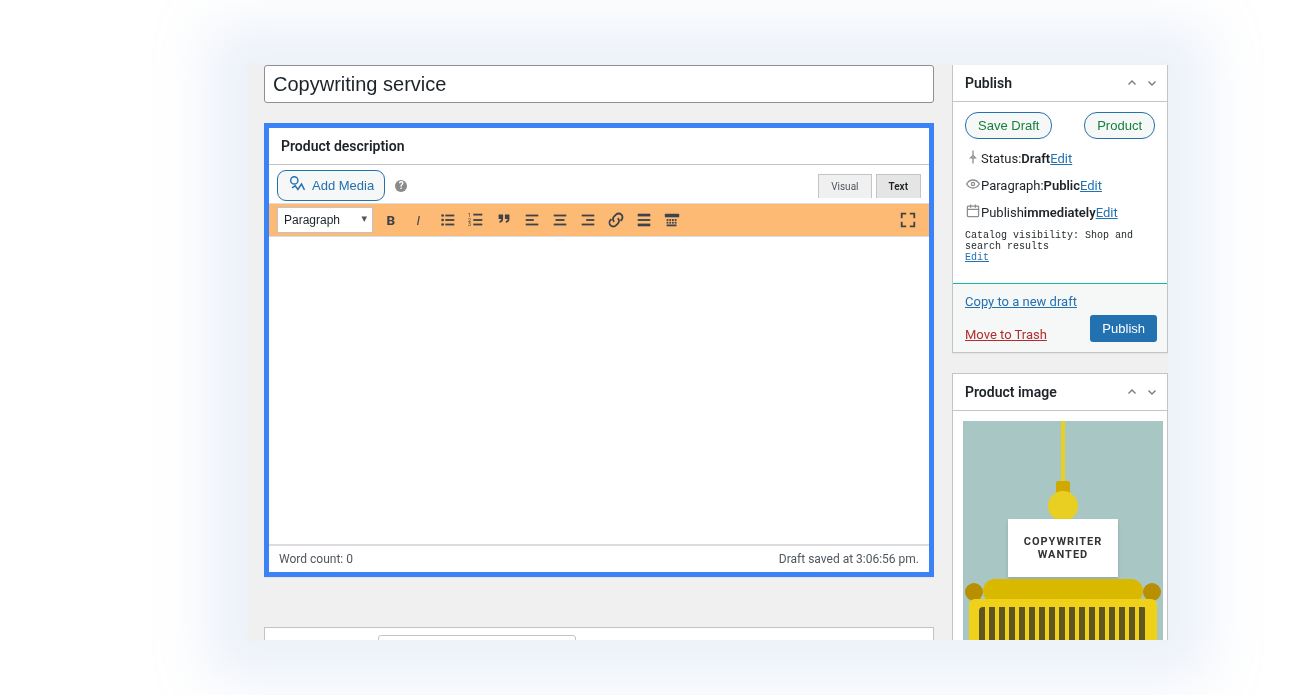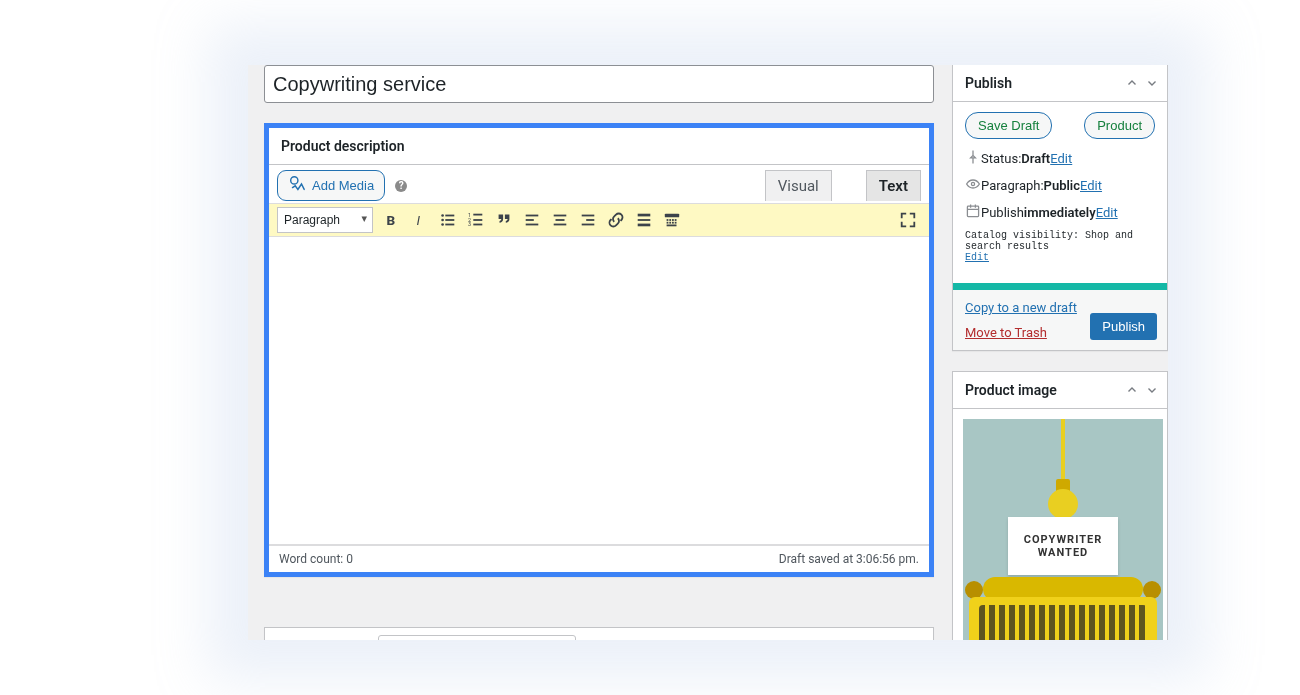"Visual" .editor-tab { font-size: 15px -> 10px; margin-left: 30px -> none }
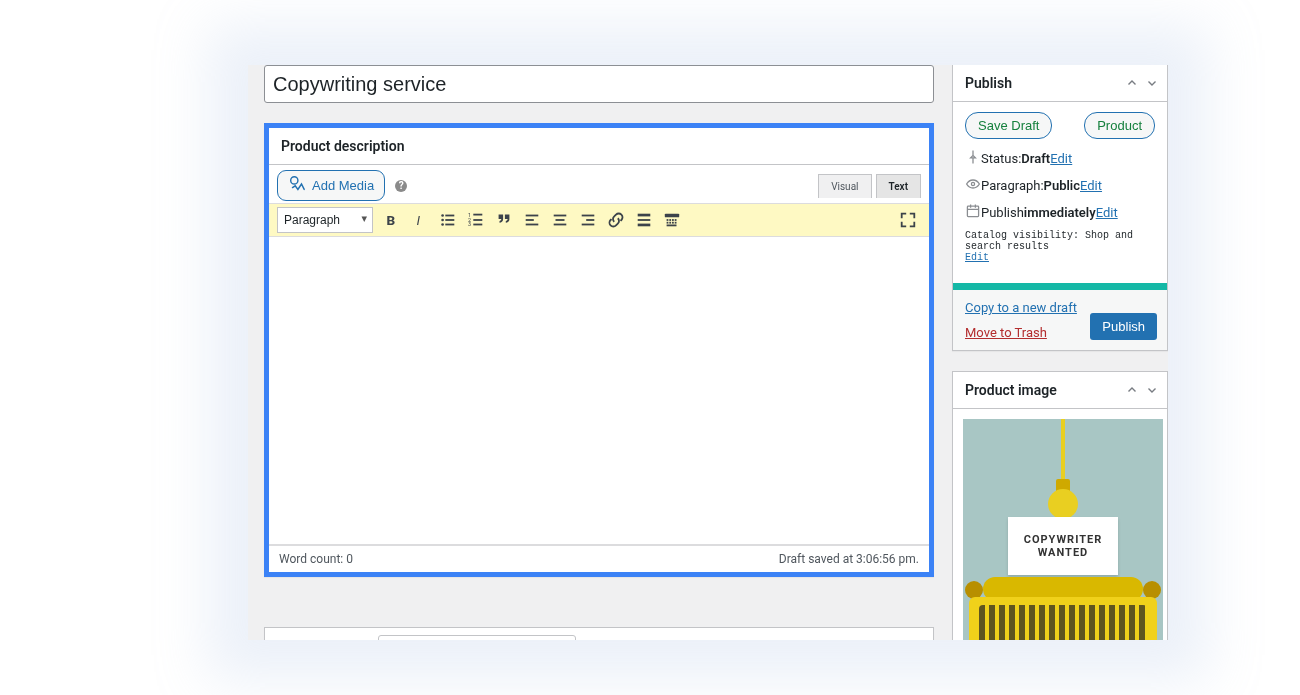"Paragraph" .toolbar-2 { background: #fef9c3 -> #fdba74 }
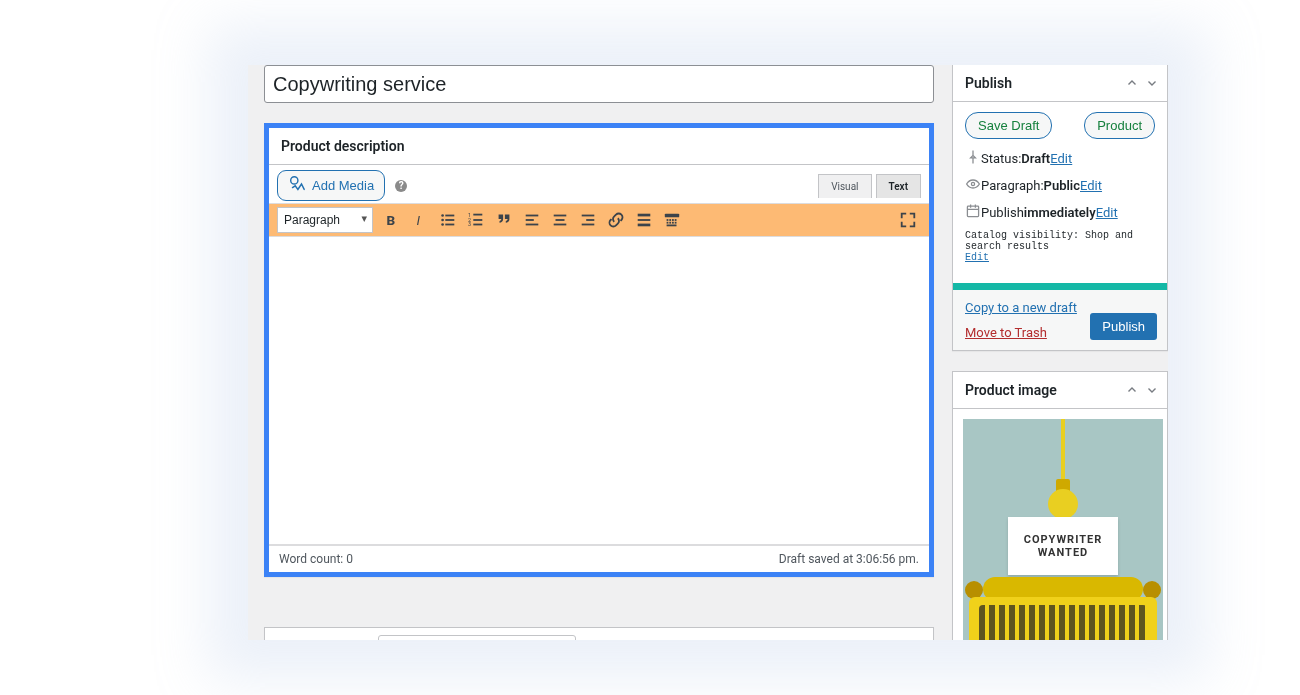"Copy to a new draft" .side-footer { border-top: 7px solid #14b8a6 -> 1px solid #14b8a6; gap: 10px -> 18px }
